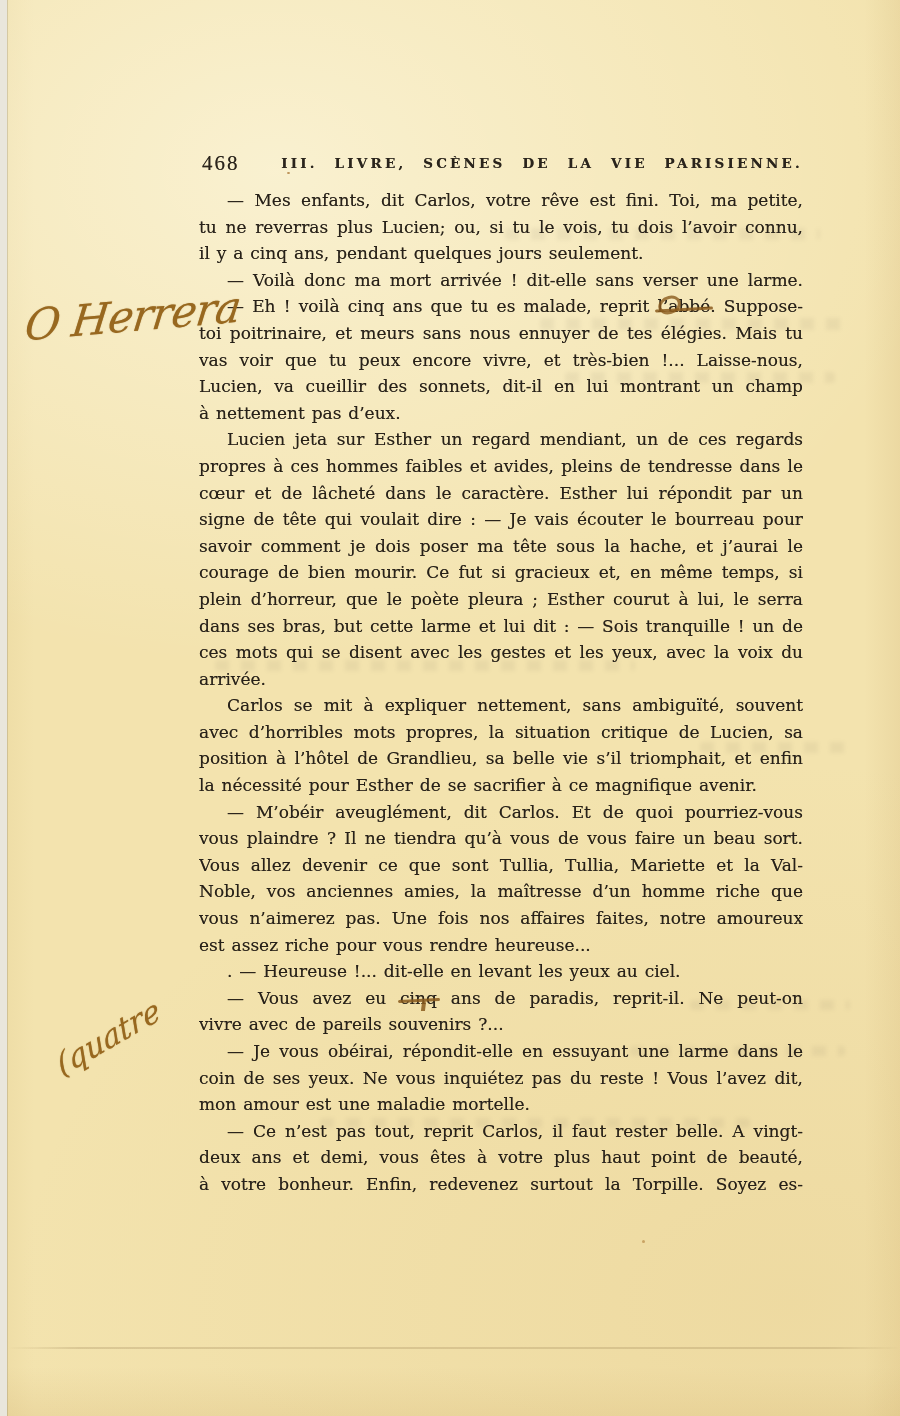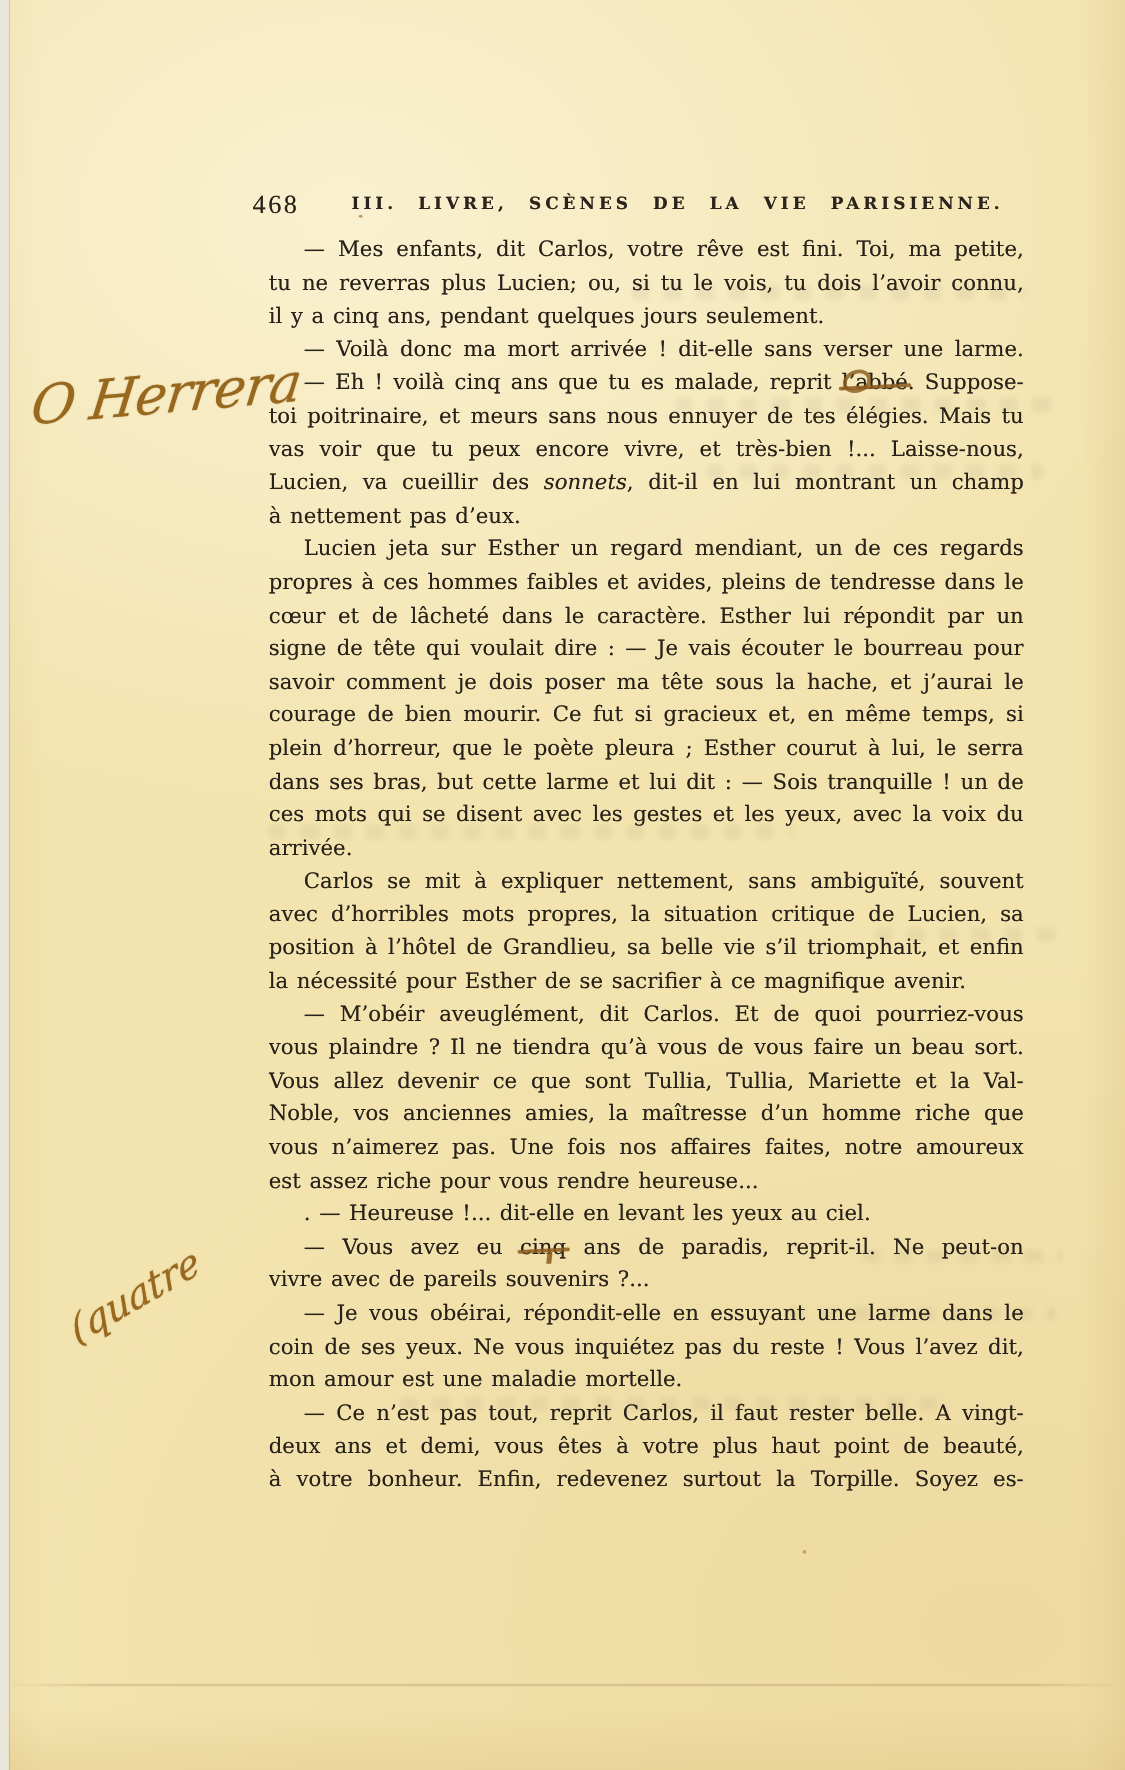"— Mes enfants, dit Carlos," .text-block { margin-left: 16px -> none }
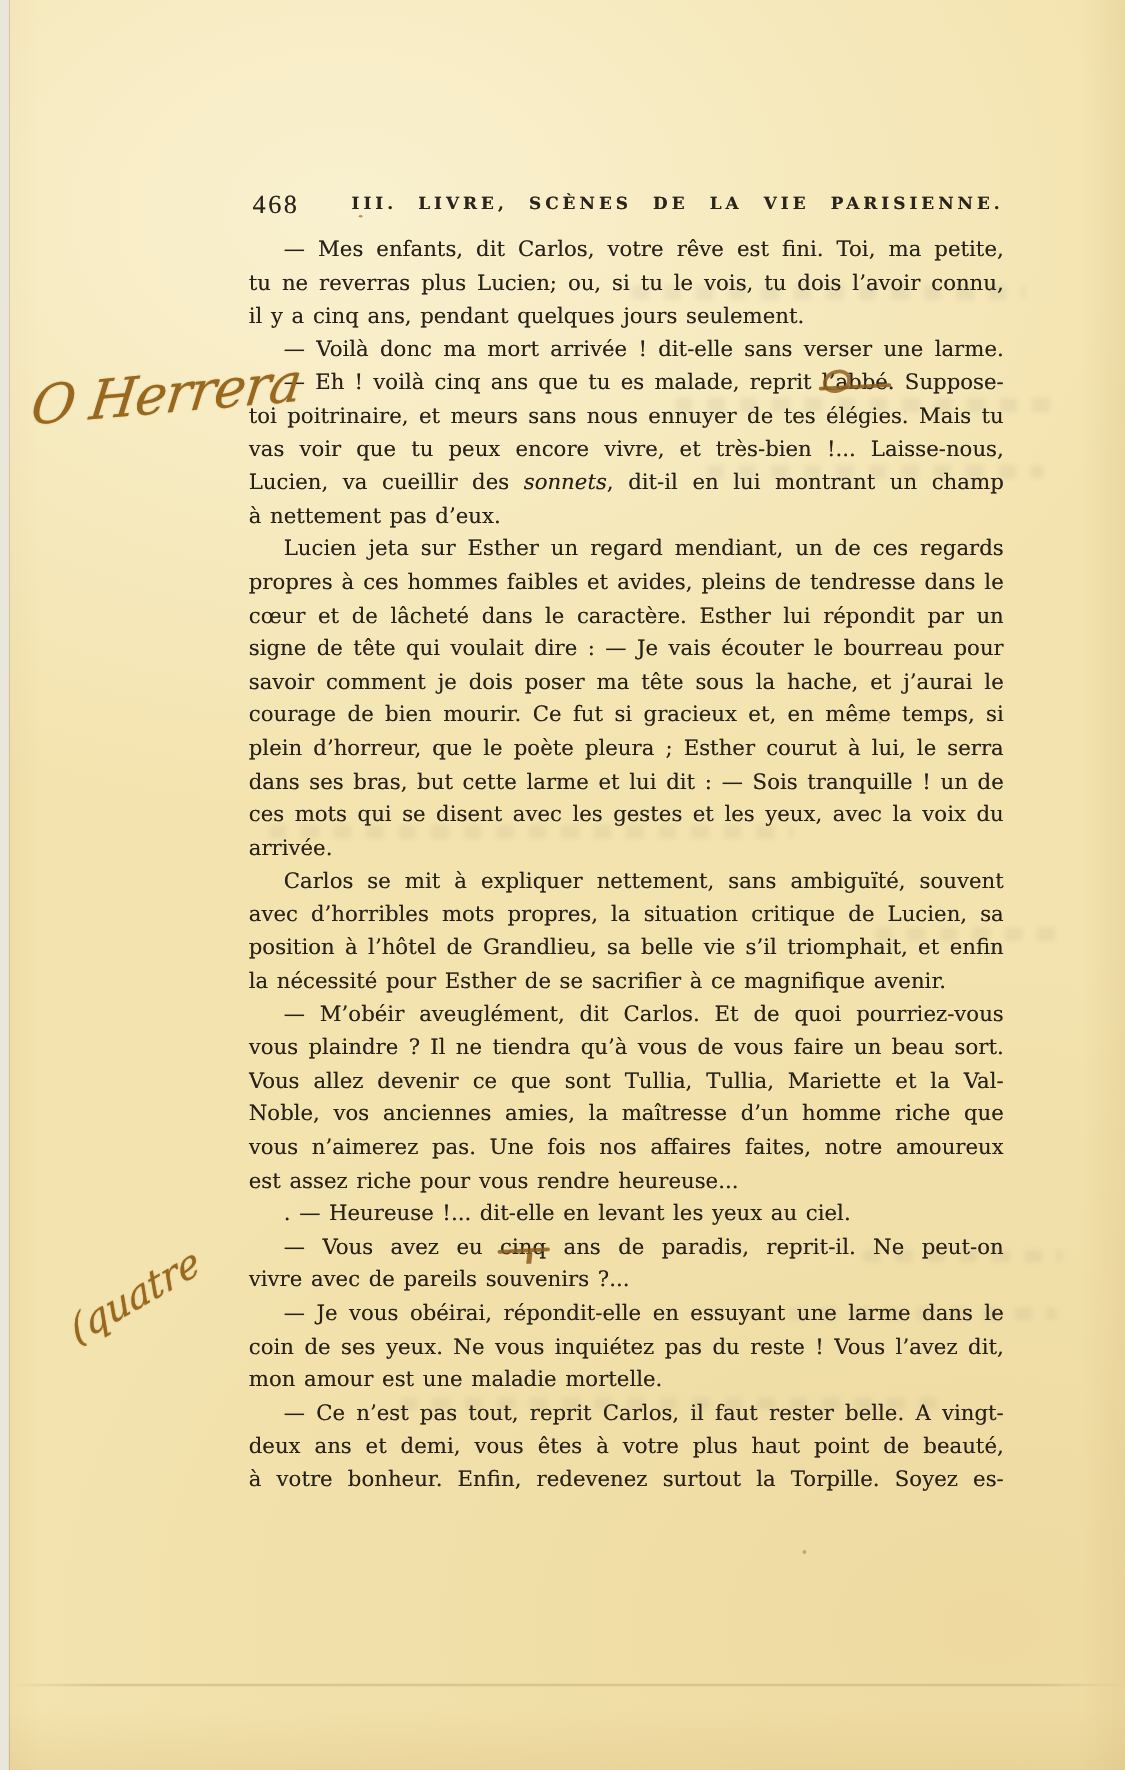"sonnets" .it { font-style: italic -> none }
